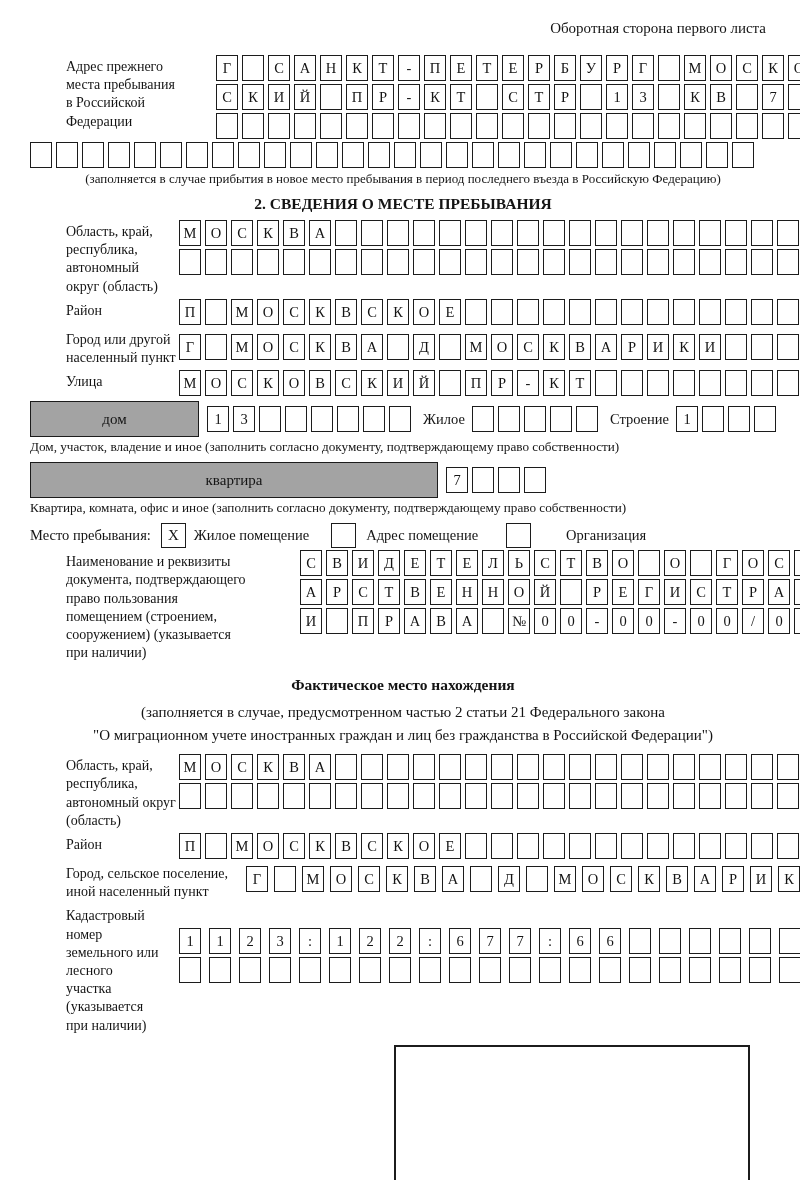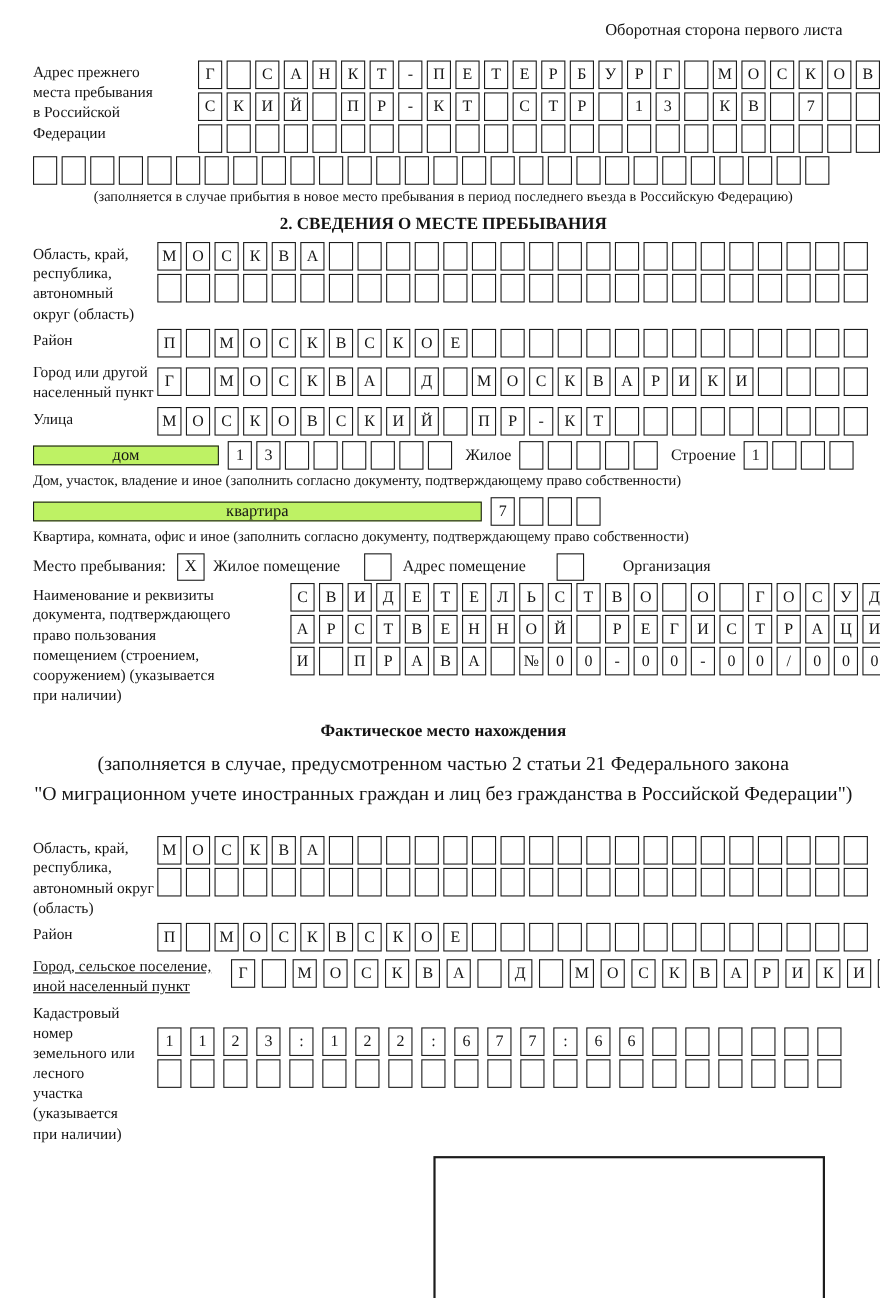"Адрес прежнего" .field { margin-left: none -> 36px }
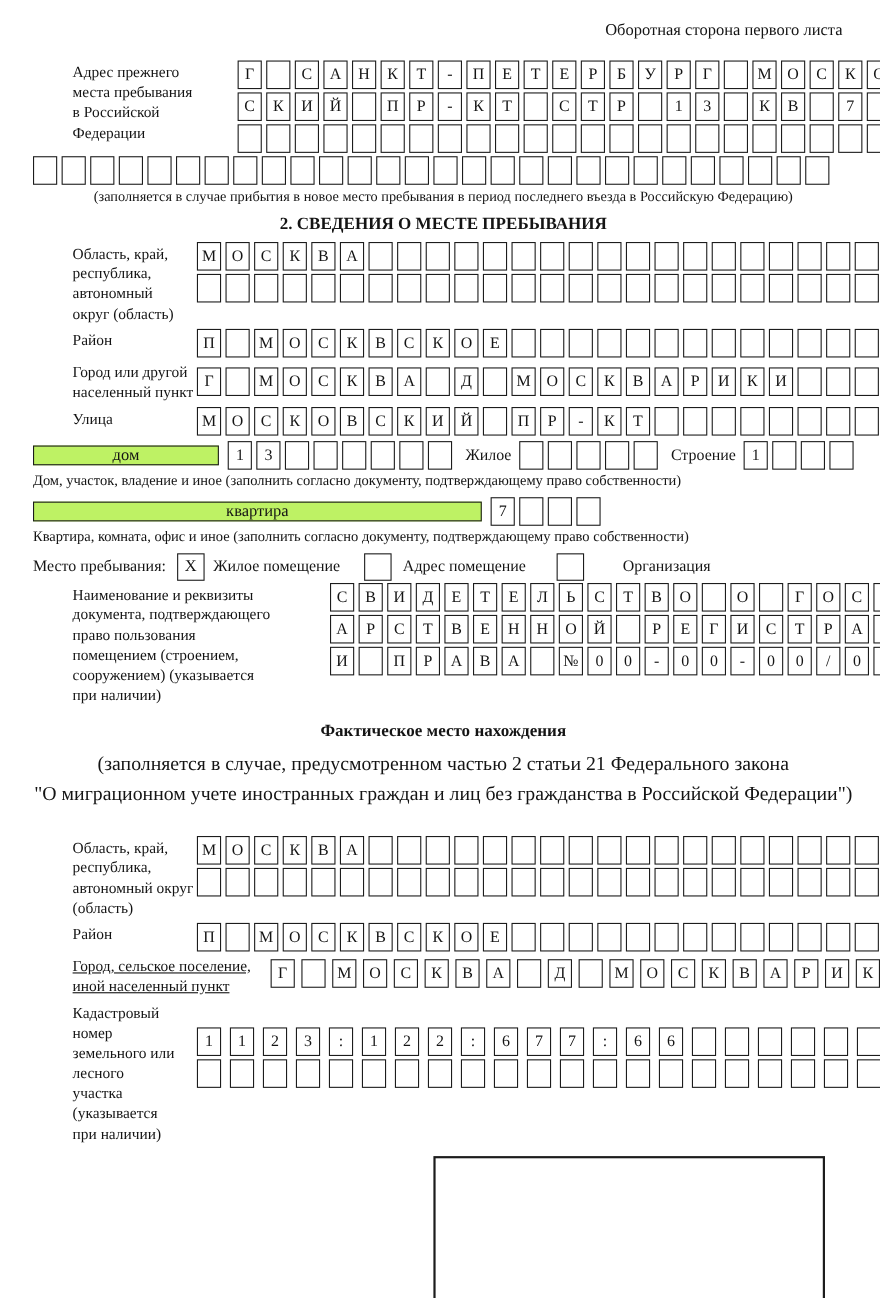"дом" .named-box { background: #bef264 -> #a3a3a3; height: 18px -> 36px }
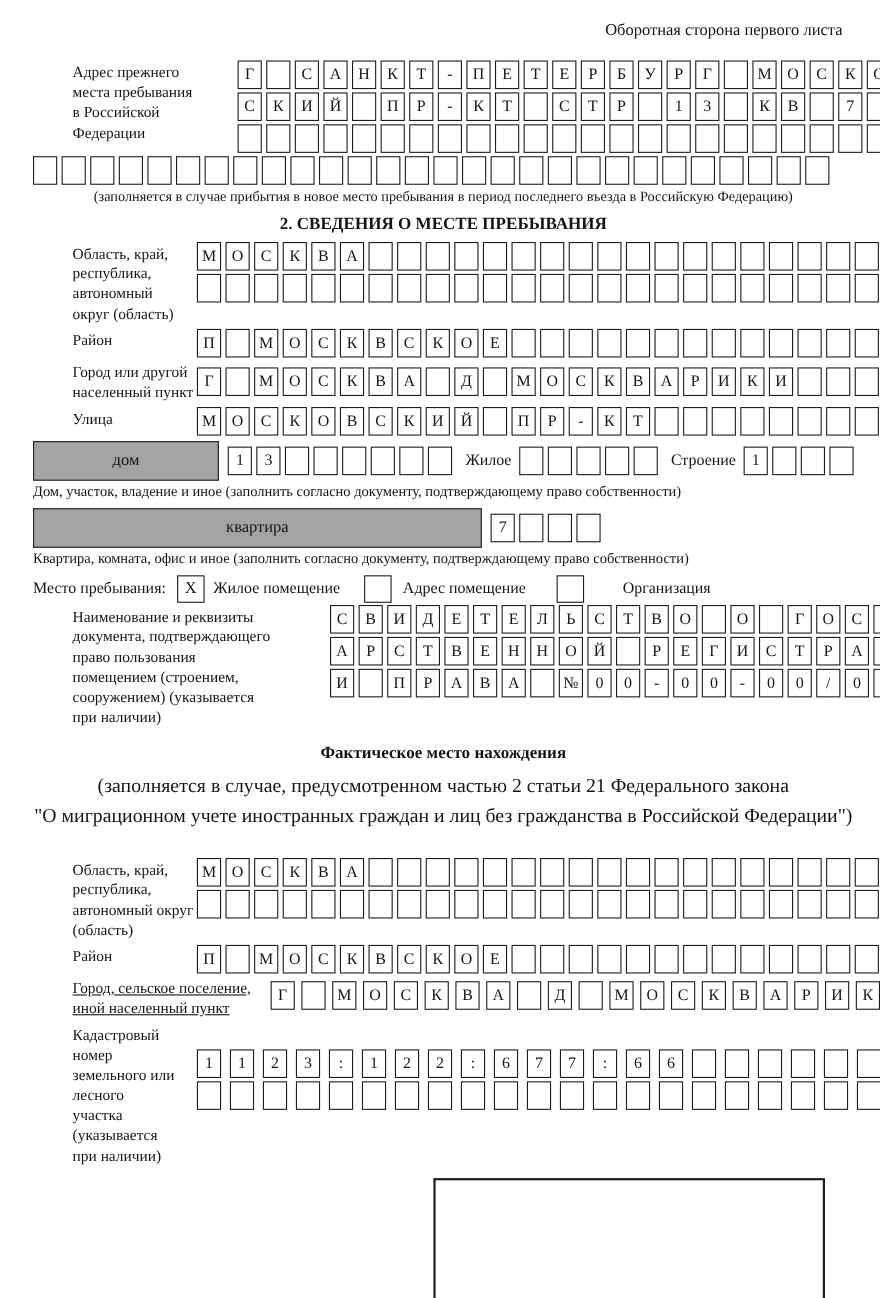"(заполняется в случае, предусмотренном" .fact-caption { font-size: 18px -> 15px; margin: 0 0 25px -> 0 0 8px }
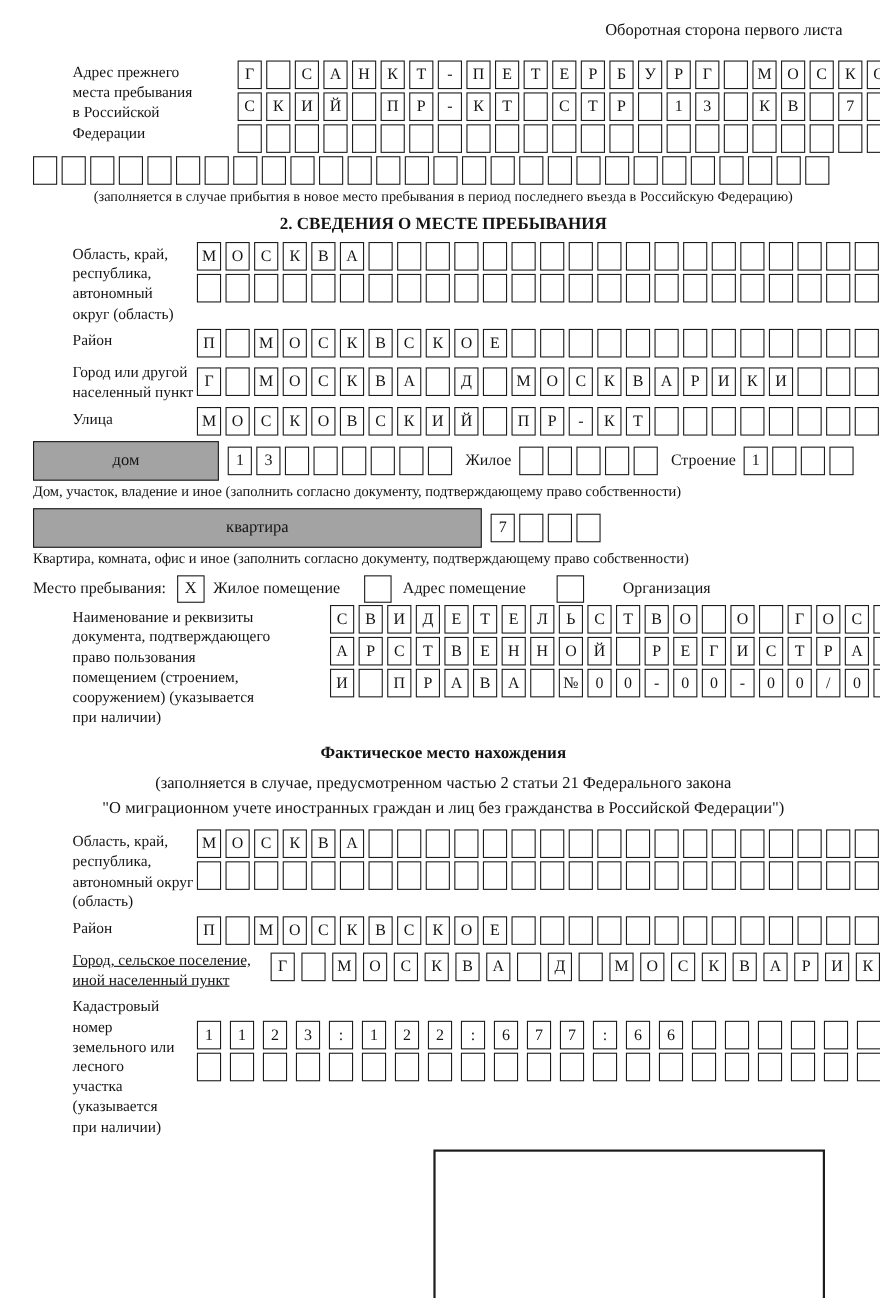"Город, сельское поселение," .w178 { text-decoration: underline -> none }
